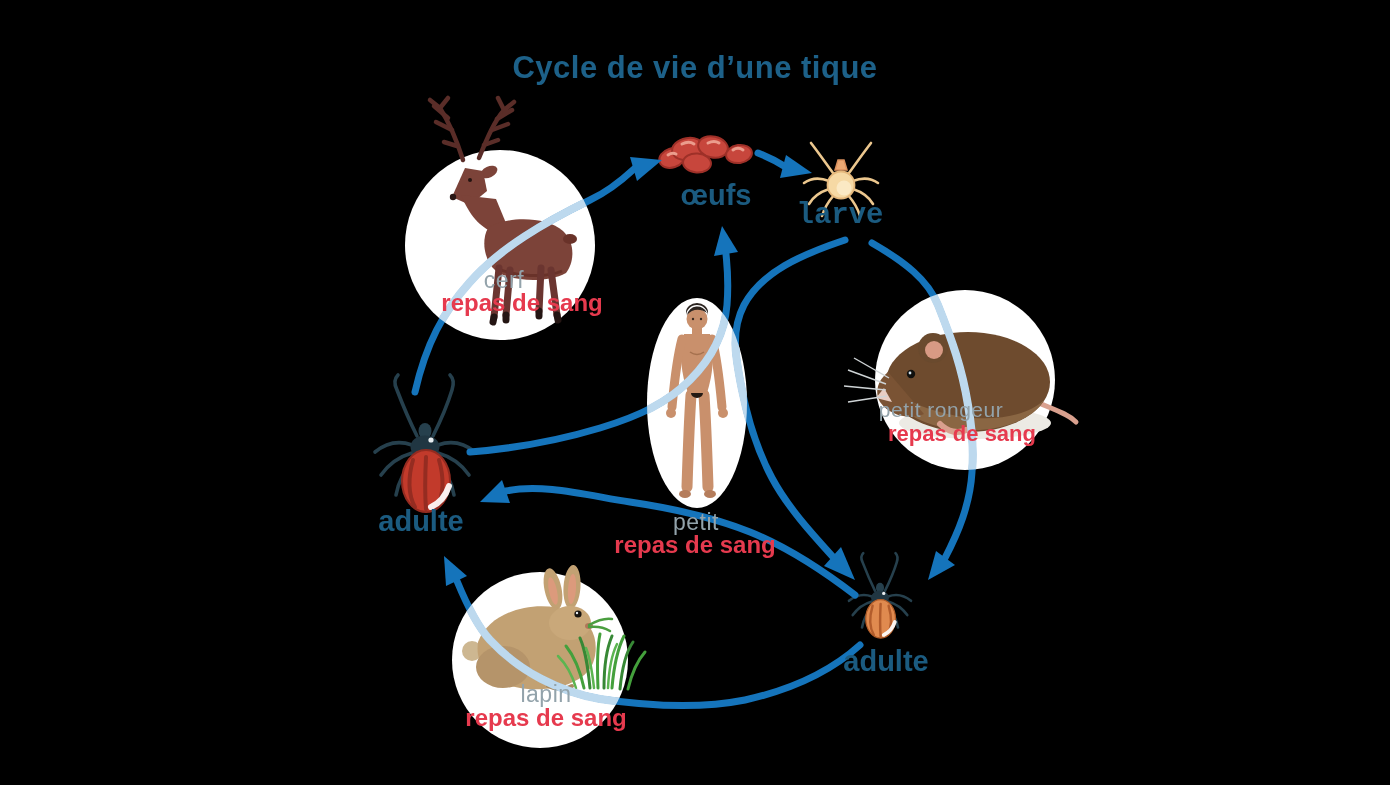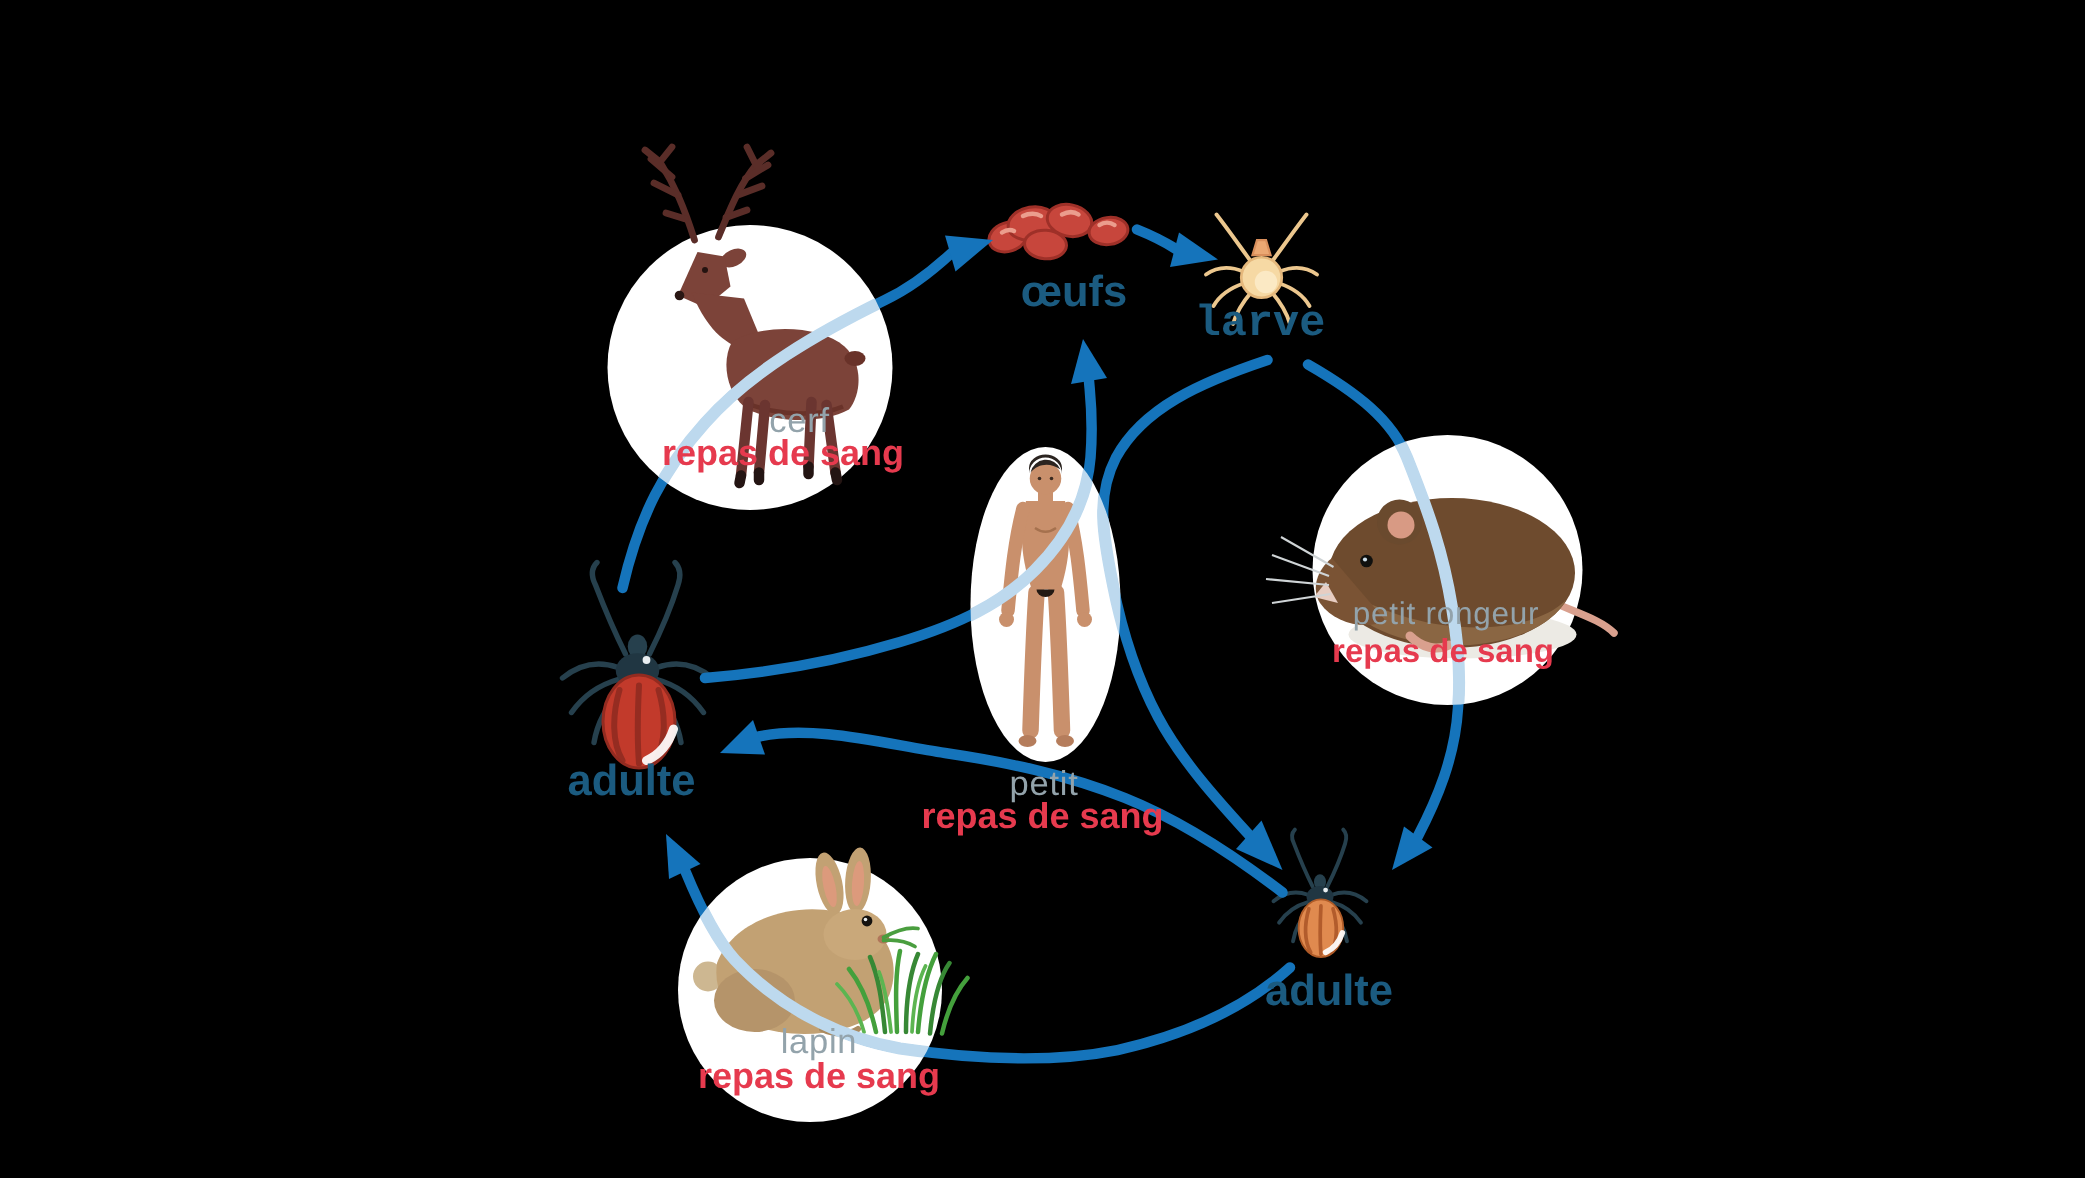"Cycle de vie d’une tique" div.lbl { html: none -> <div>Cycle de vie d’une tique</div> }
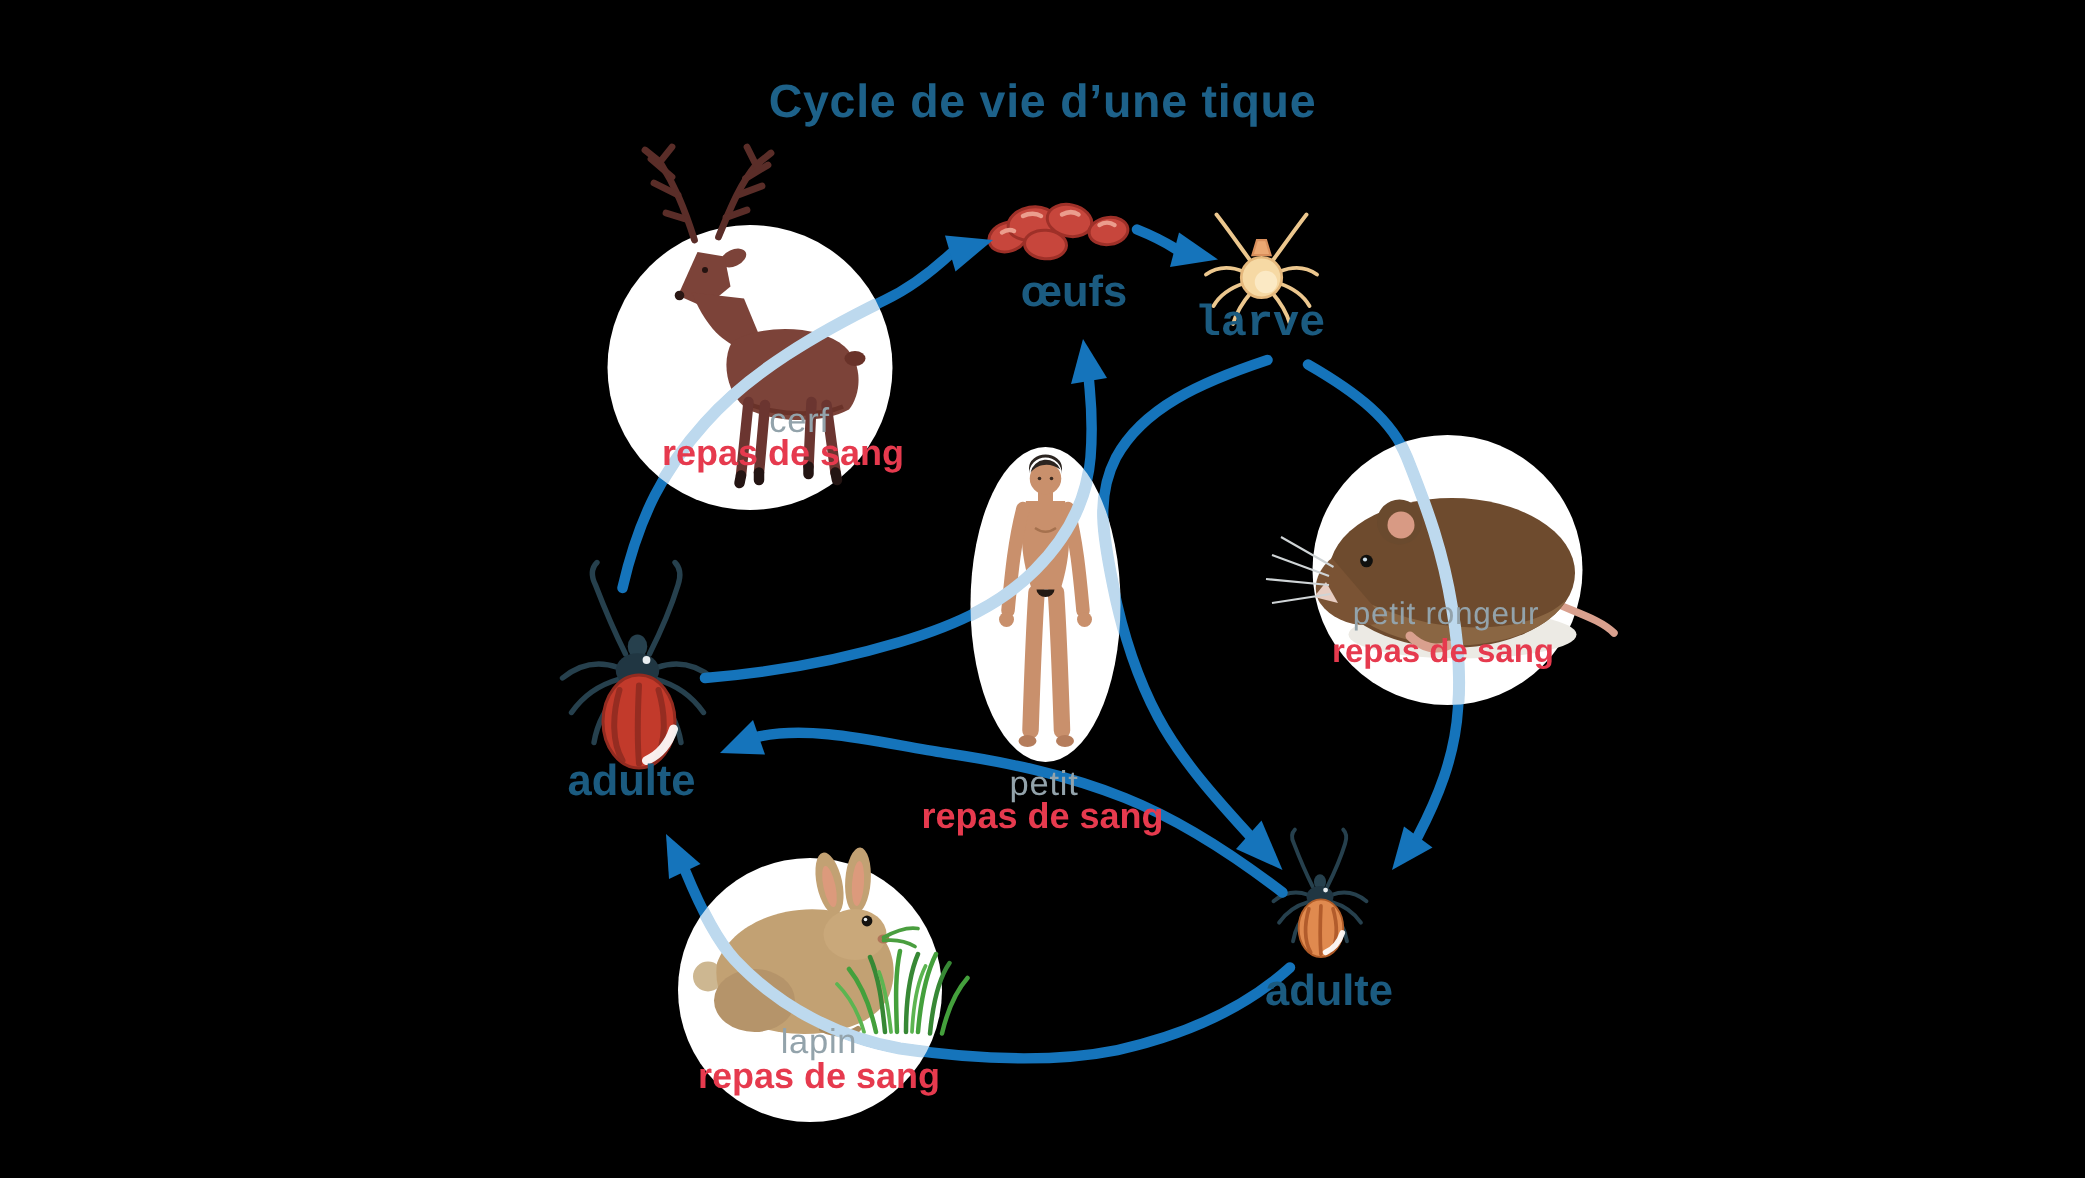"cerf" div.lbl { left: 533px -> 504px }
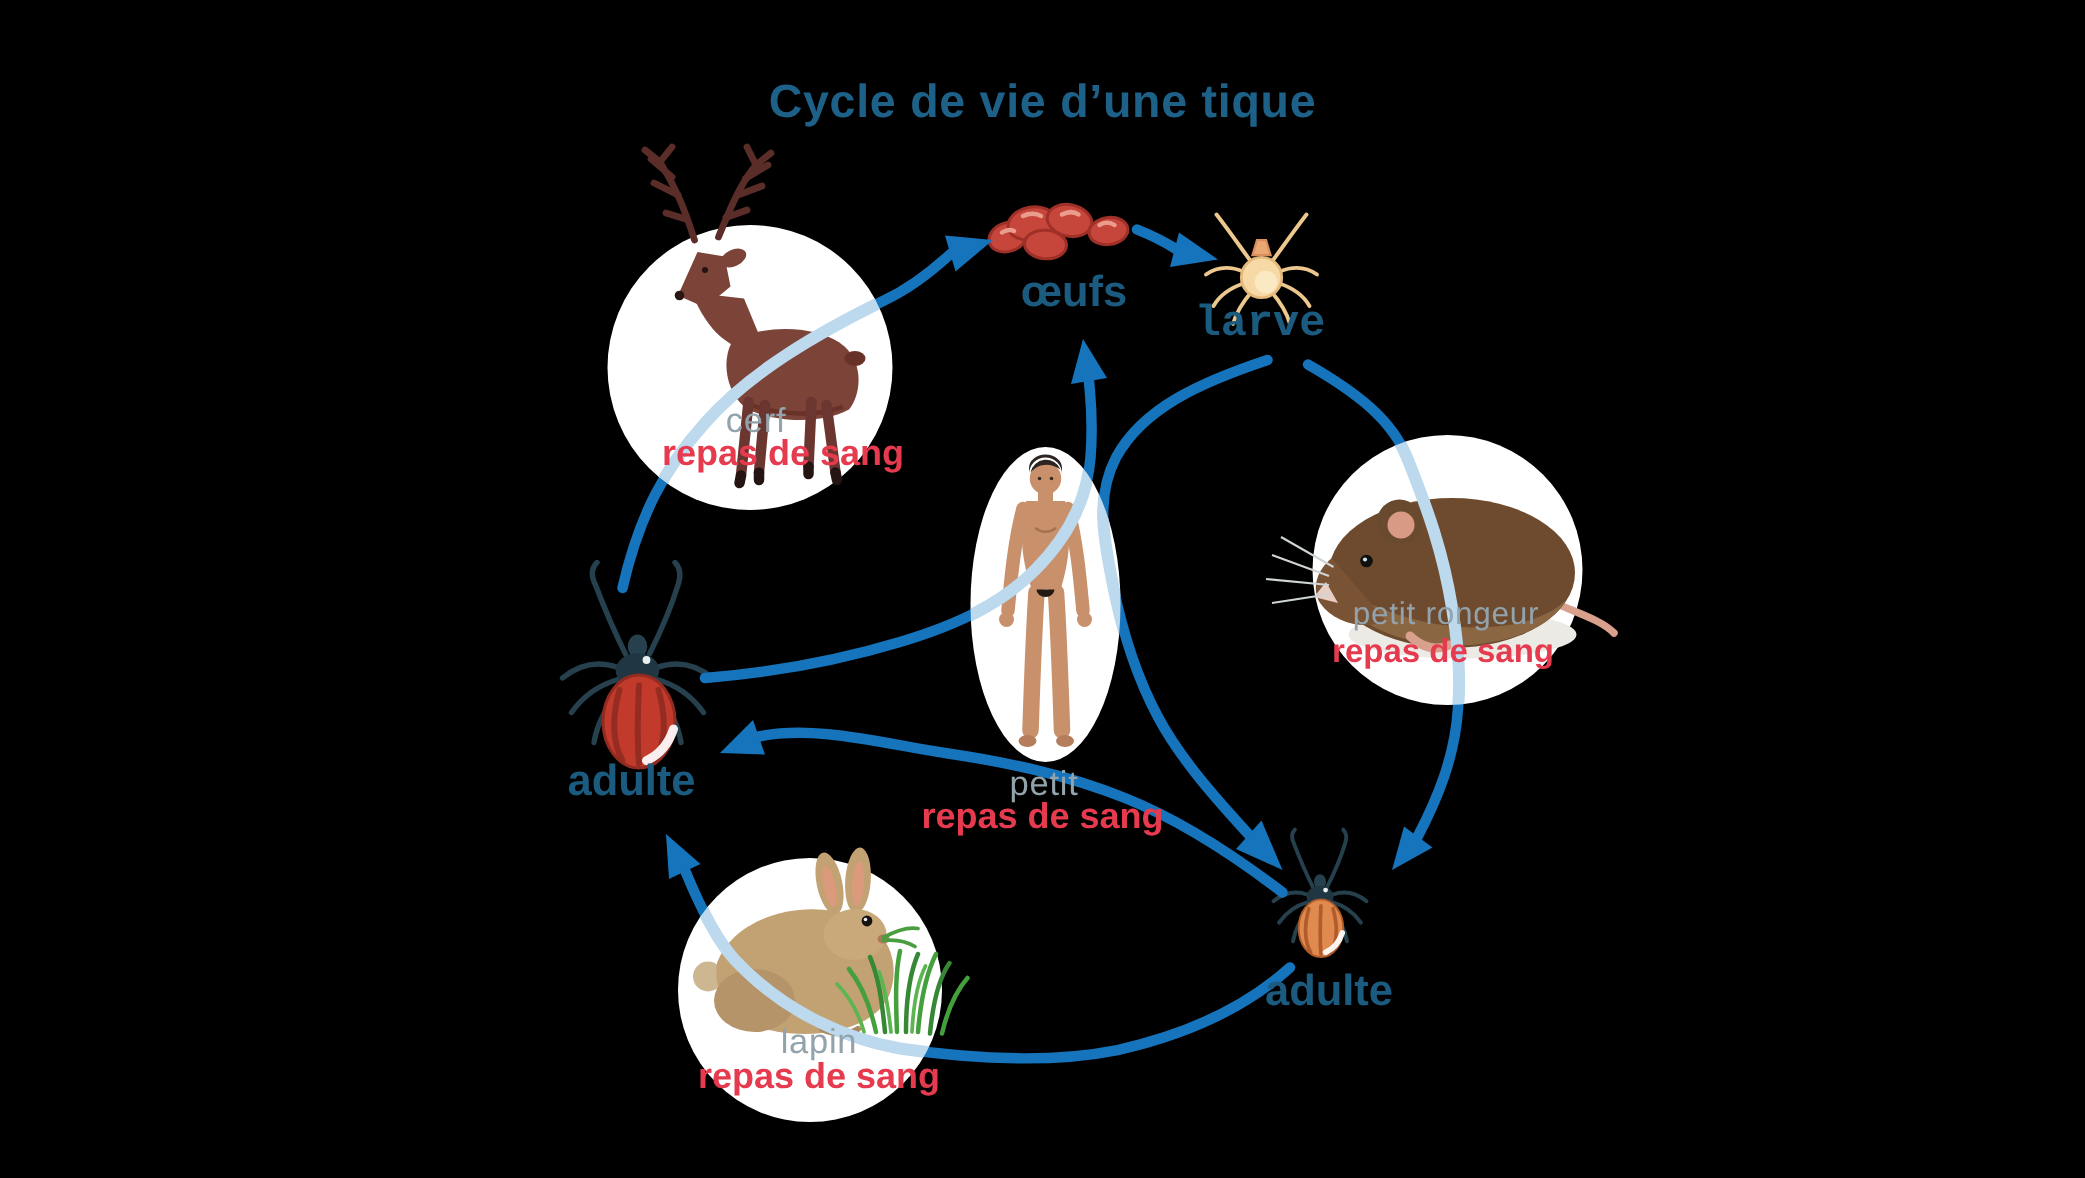"petit rongeur" div.lbl { left: 964px -> 941px }
